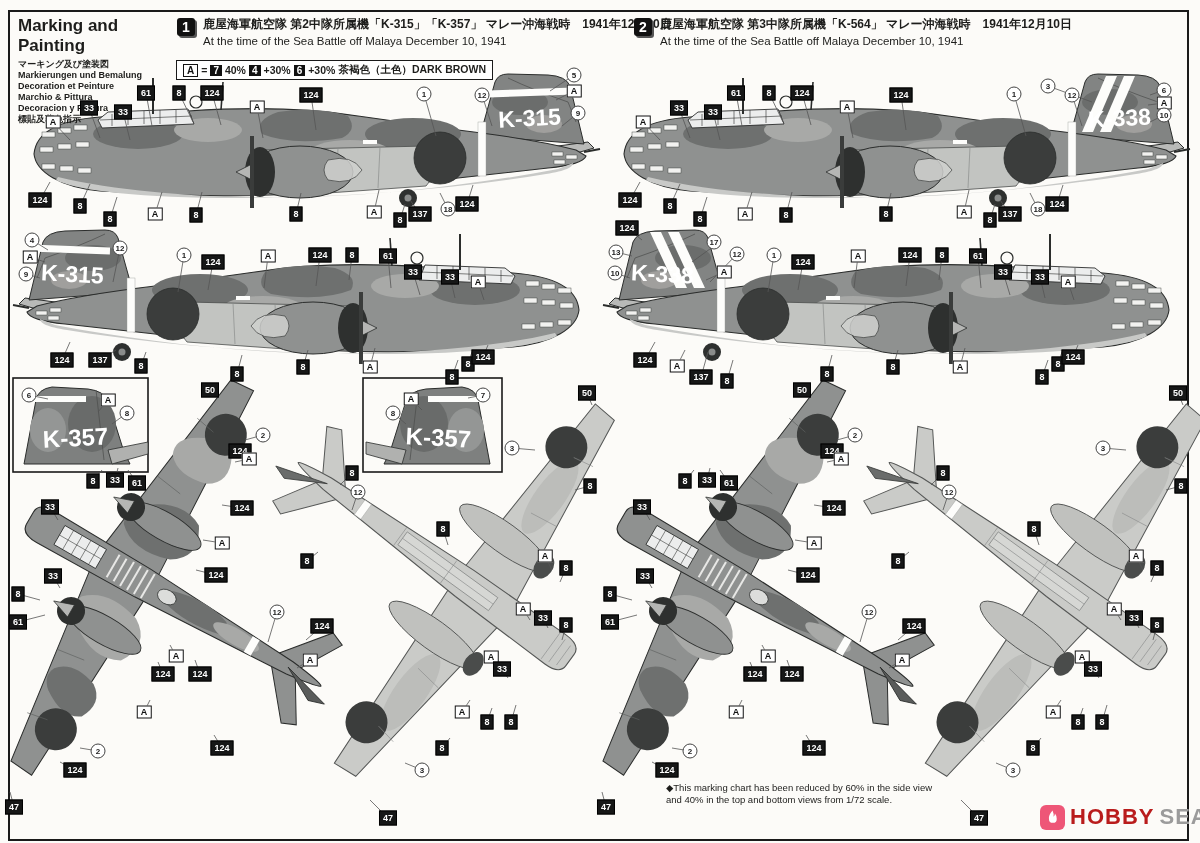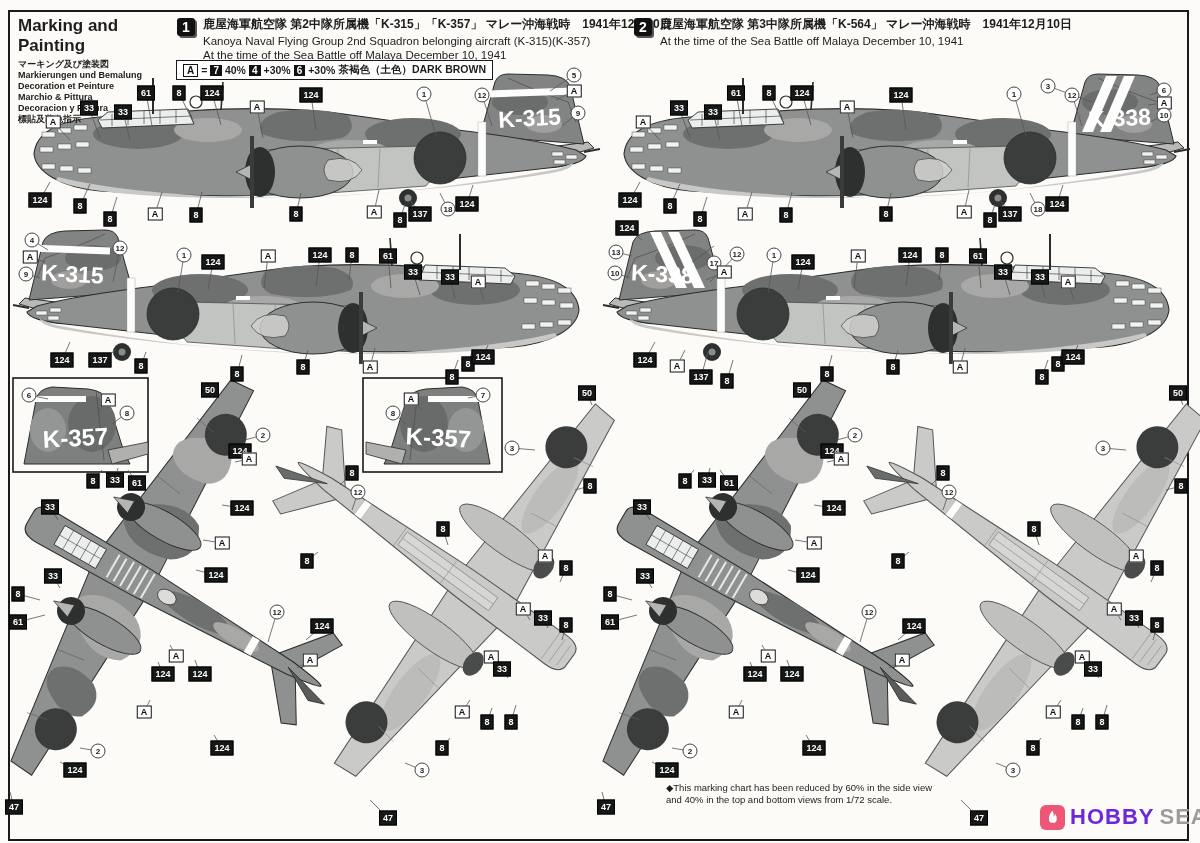"Kanoya Naval Flying Group 2nd" div.en { html: <div>Kanoya Naval Flying Group 2nd Squadron belonging aircraft (K-315)(K-357)</div> -> none }
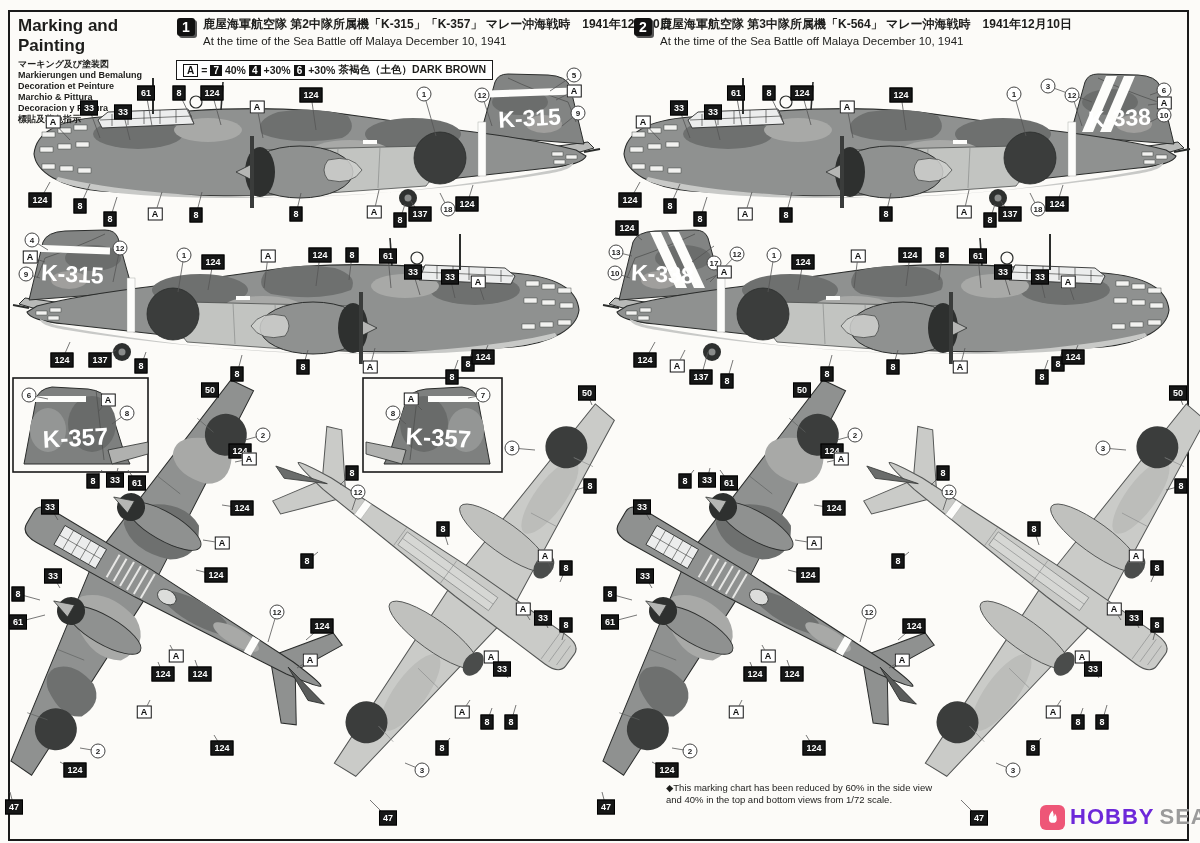"17" div.co { top: 263px -> 242px }
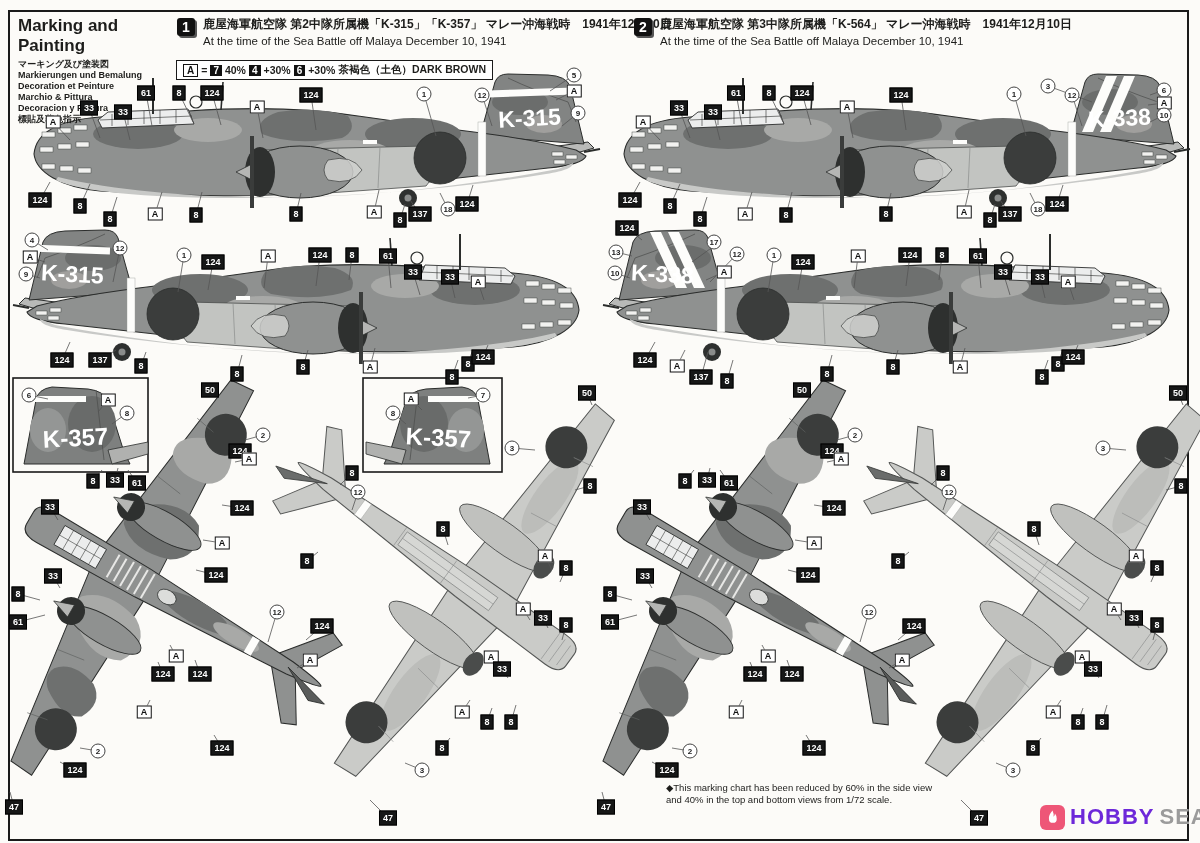"HOBBY" .logo .hobby { color: #6d28d9 -> #b91c1c }
